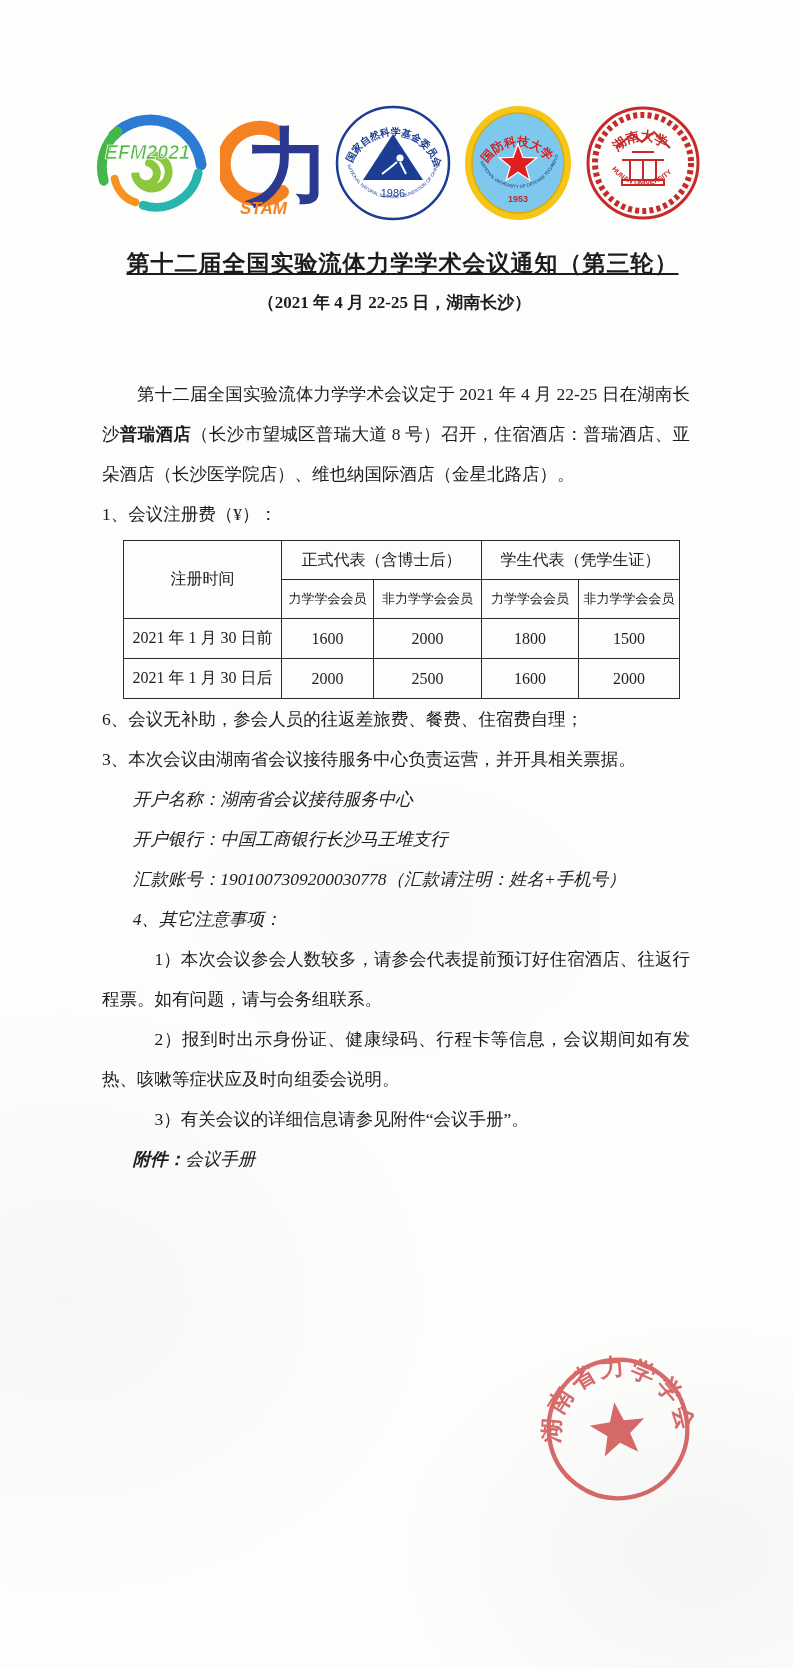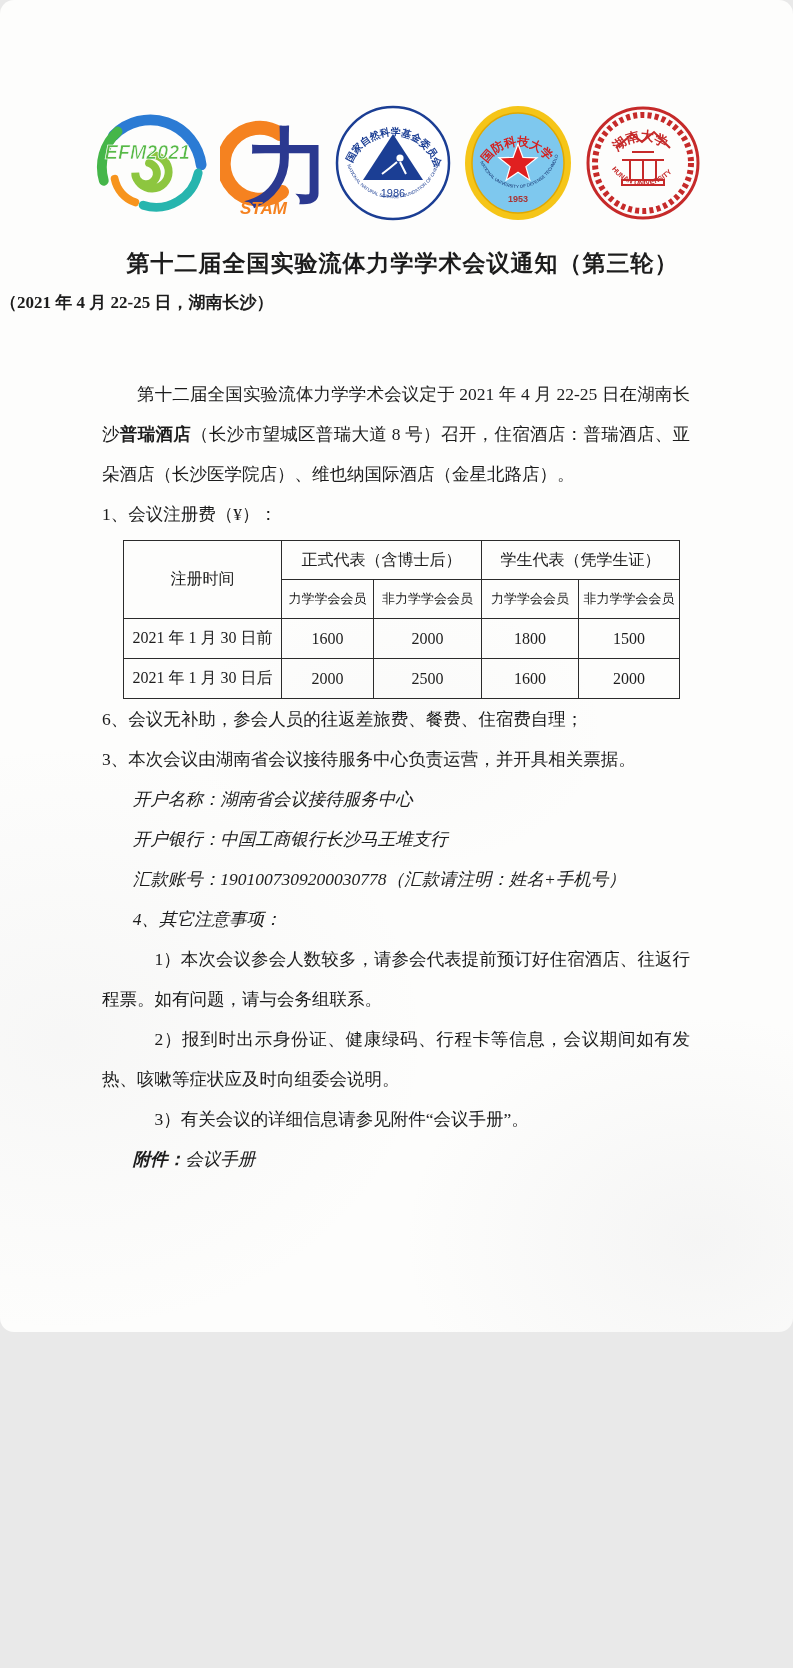"EFM2021" .page { border-radius: 14px -> none; height: 1332px -> 1668px }
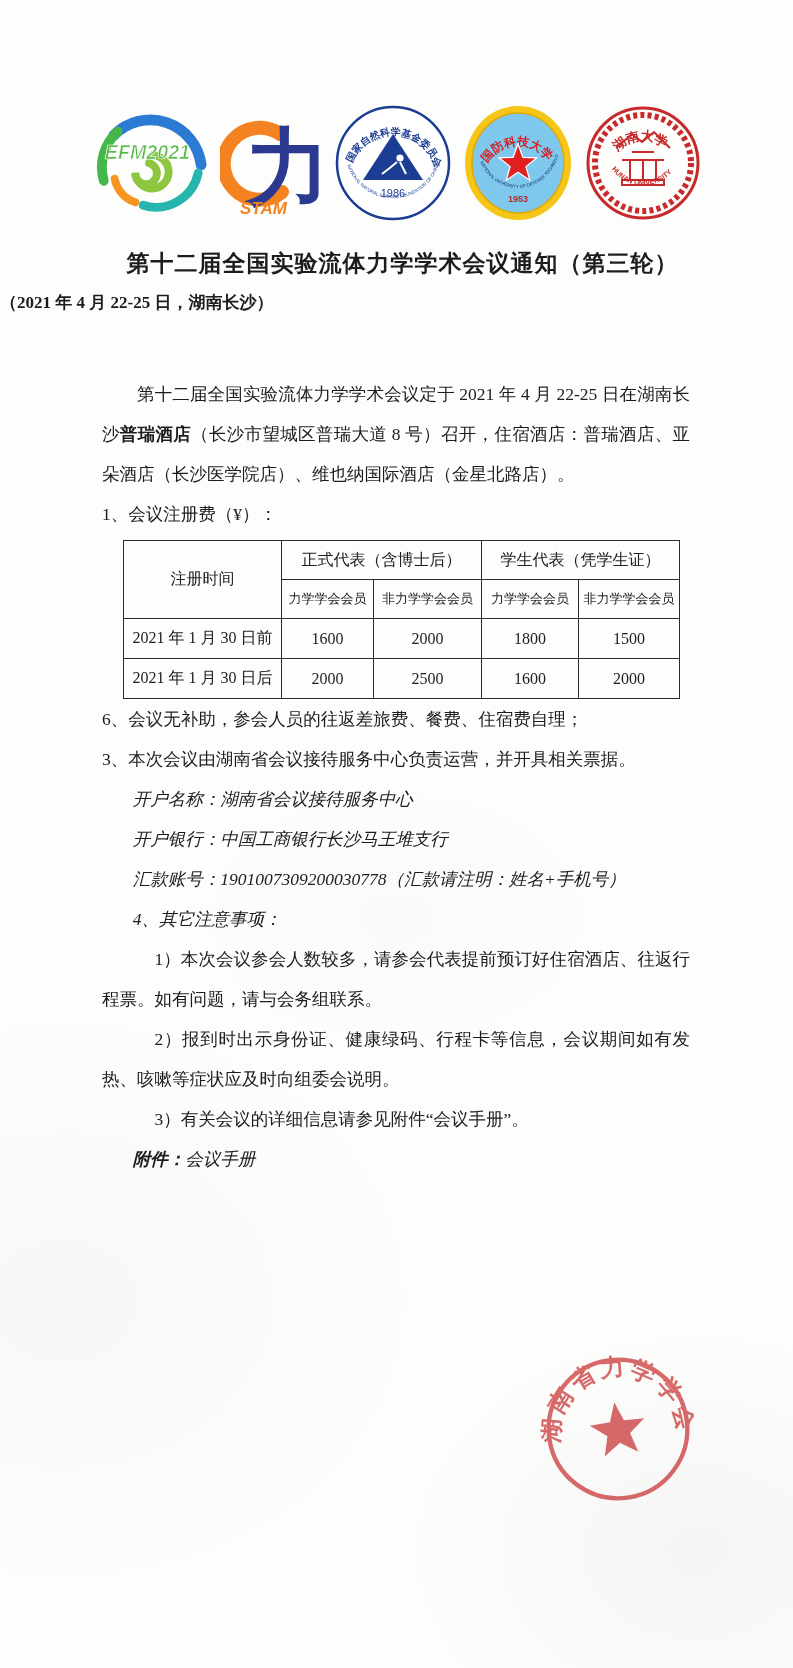"第十二届全国实验流体力学学术会议通知（第三轮）" .doc-title { text-decoration: none -> underline }
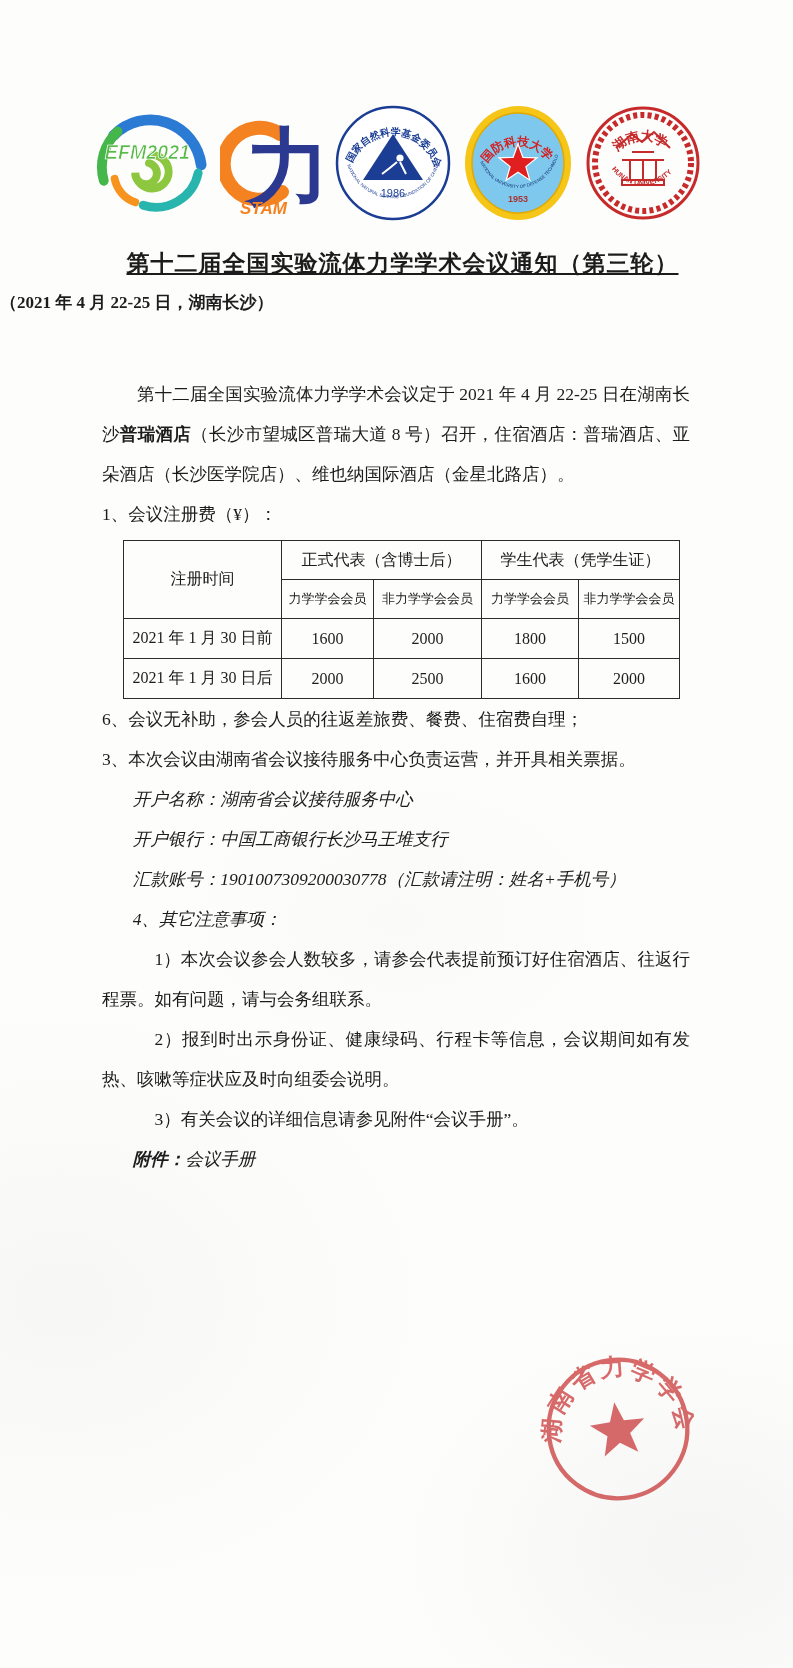"（2021 年 4 月 22-25" .doc-subtitle { text-align: left -> center }
